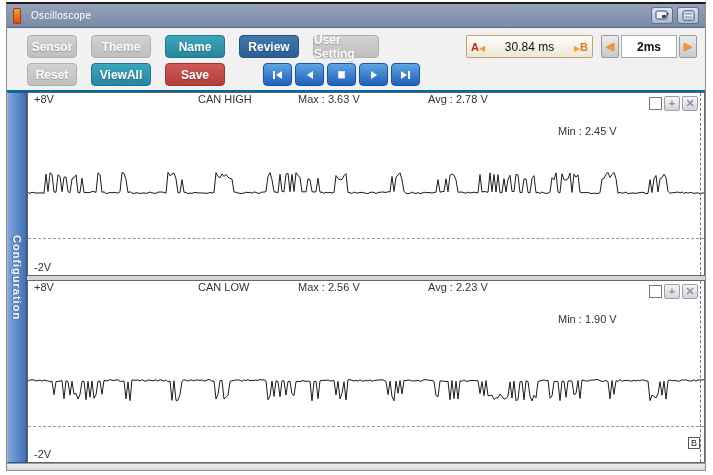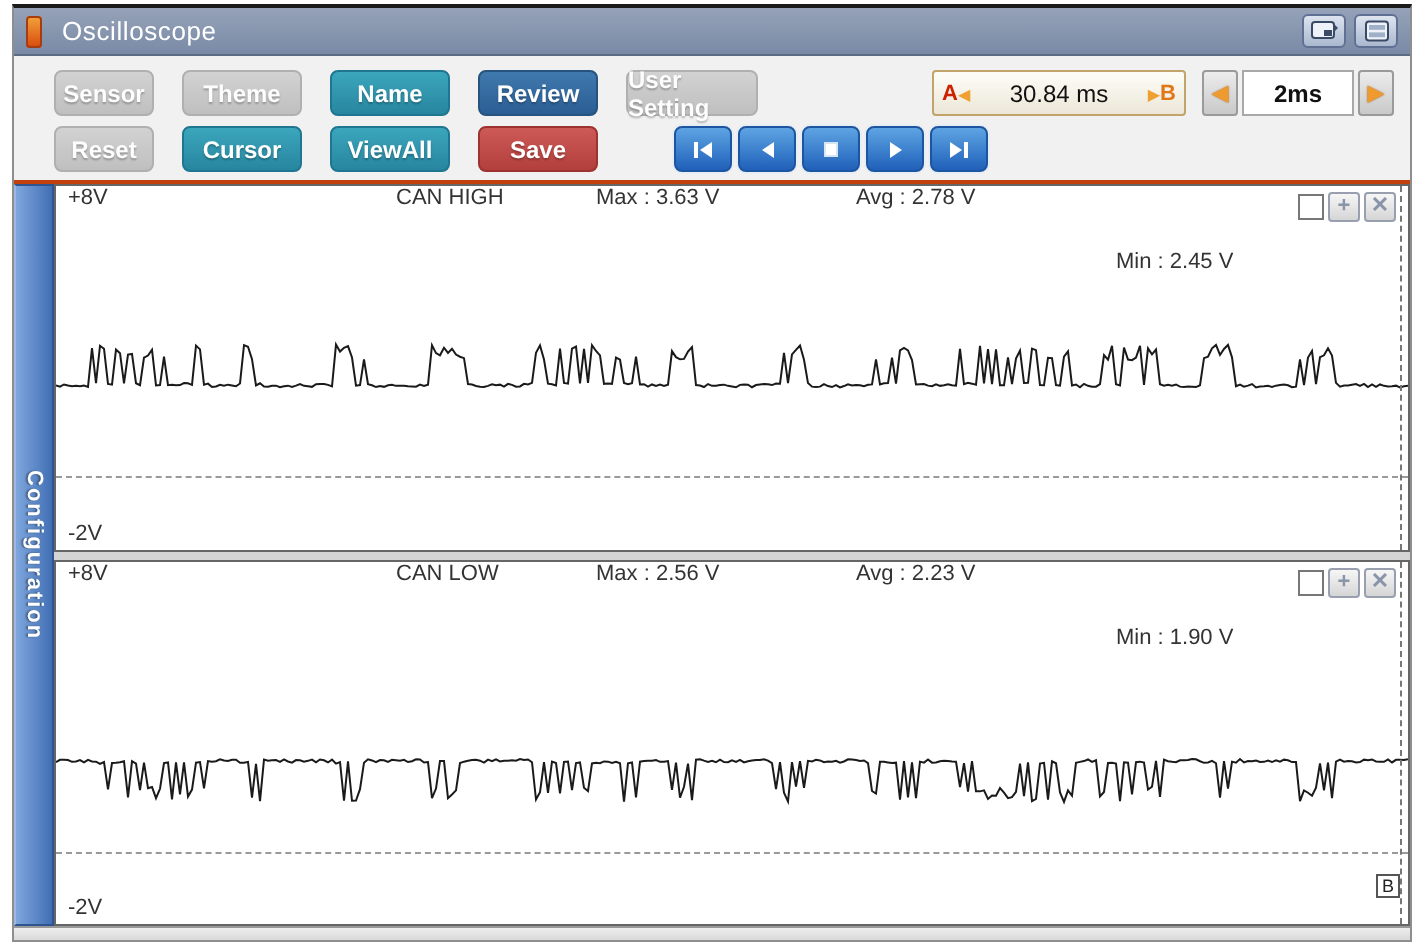"Oscilloscope" .titlebar .title { font-size: 13px -> 10px }
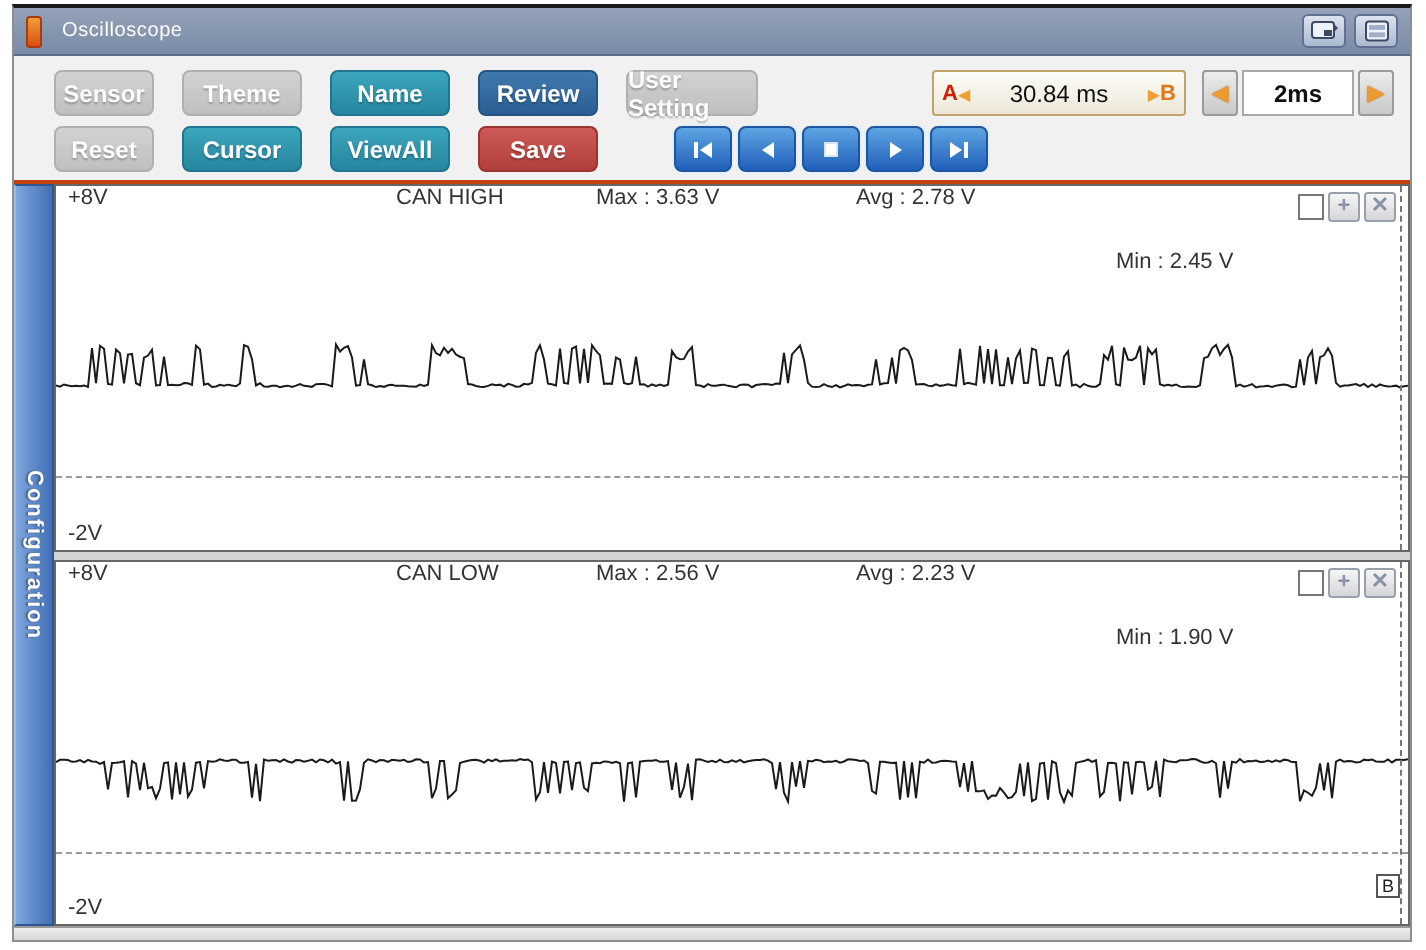"Sensor" .toolbar { border-bottom: 2px solid #c2410c -> 2px solid #0369a1 }
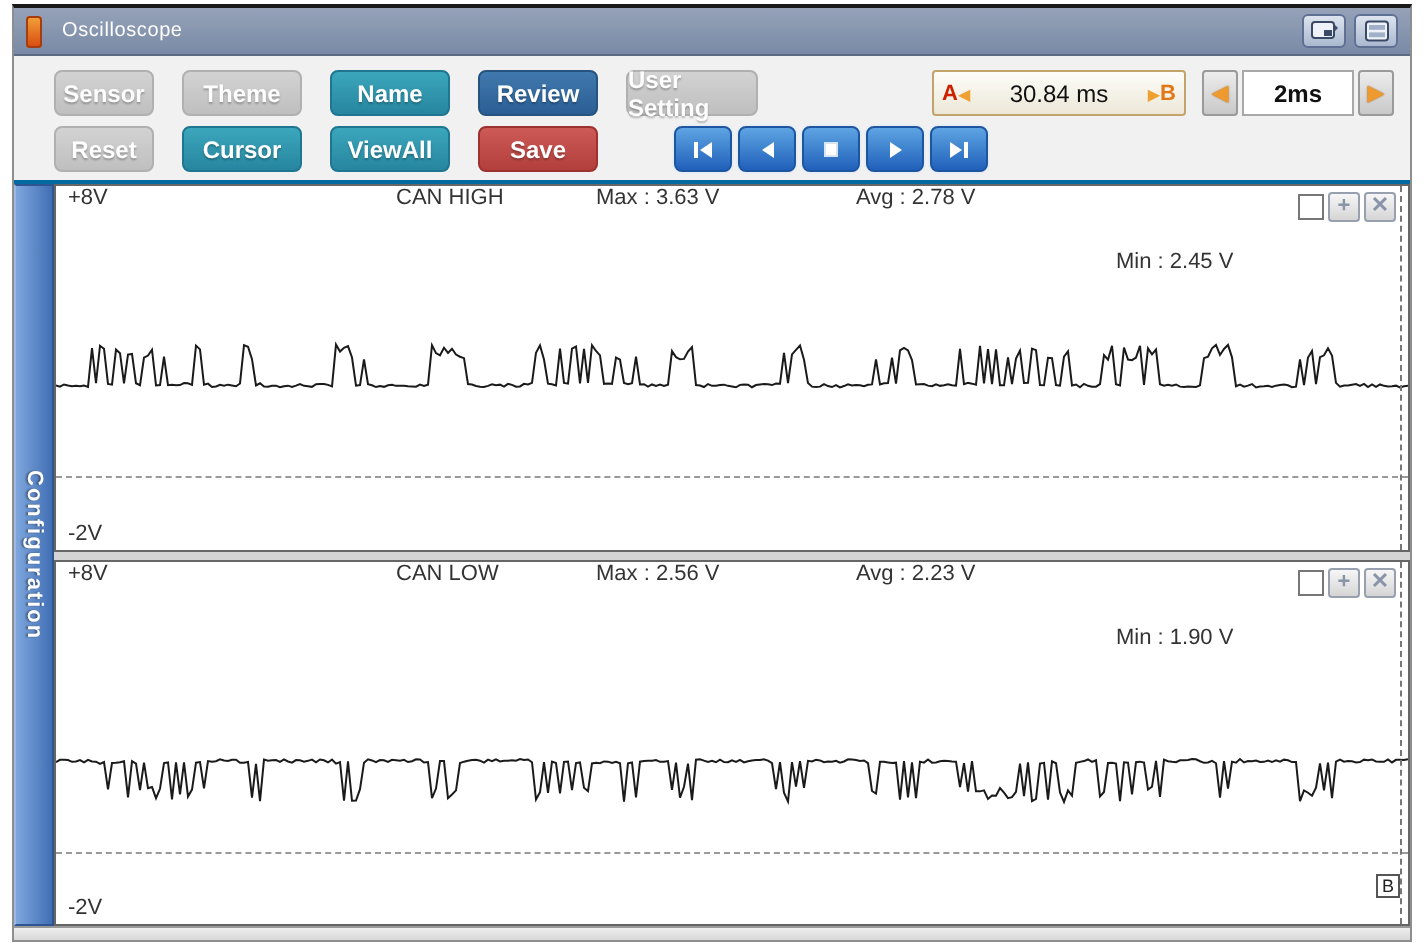"Cursor" span.btn { html: <span>Cursor</span> -> none }
